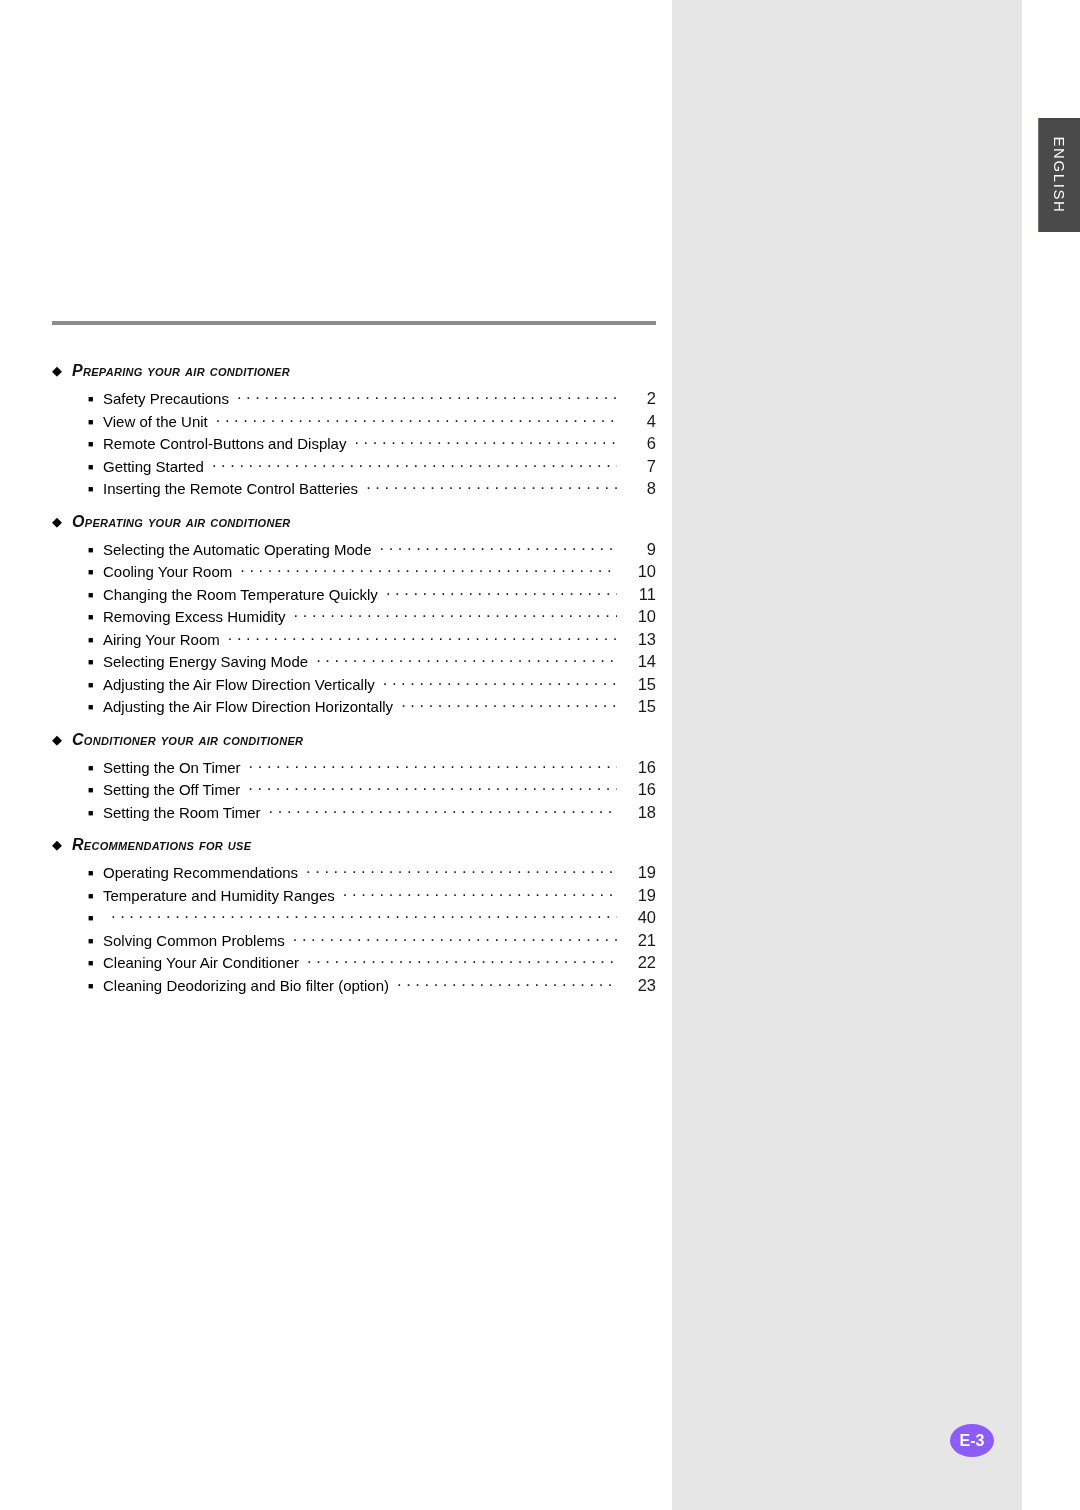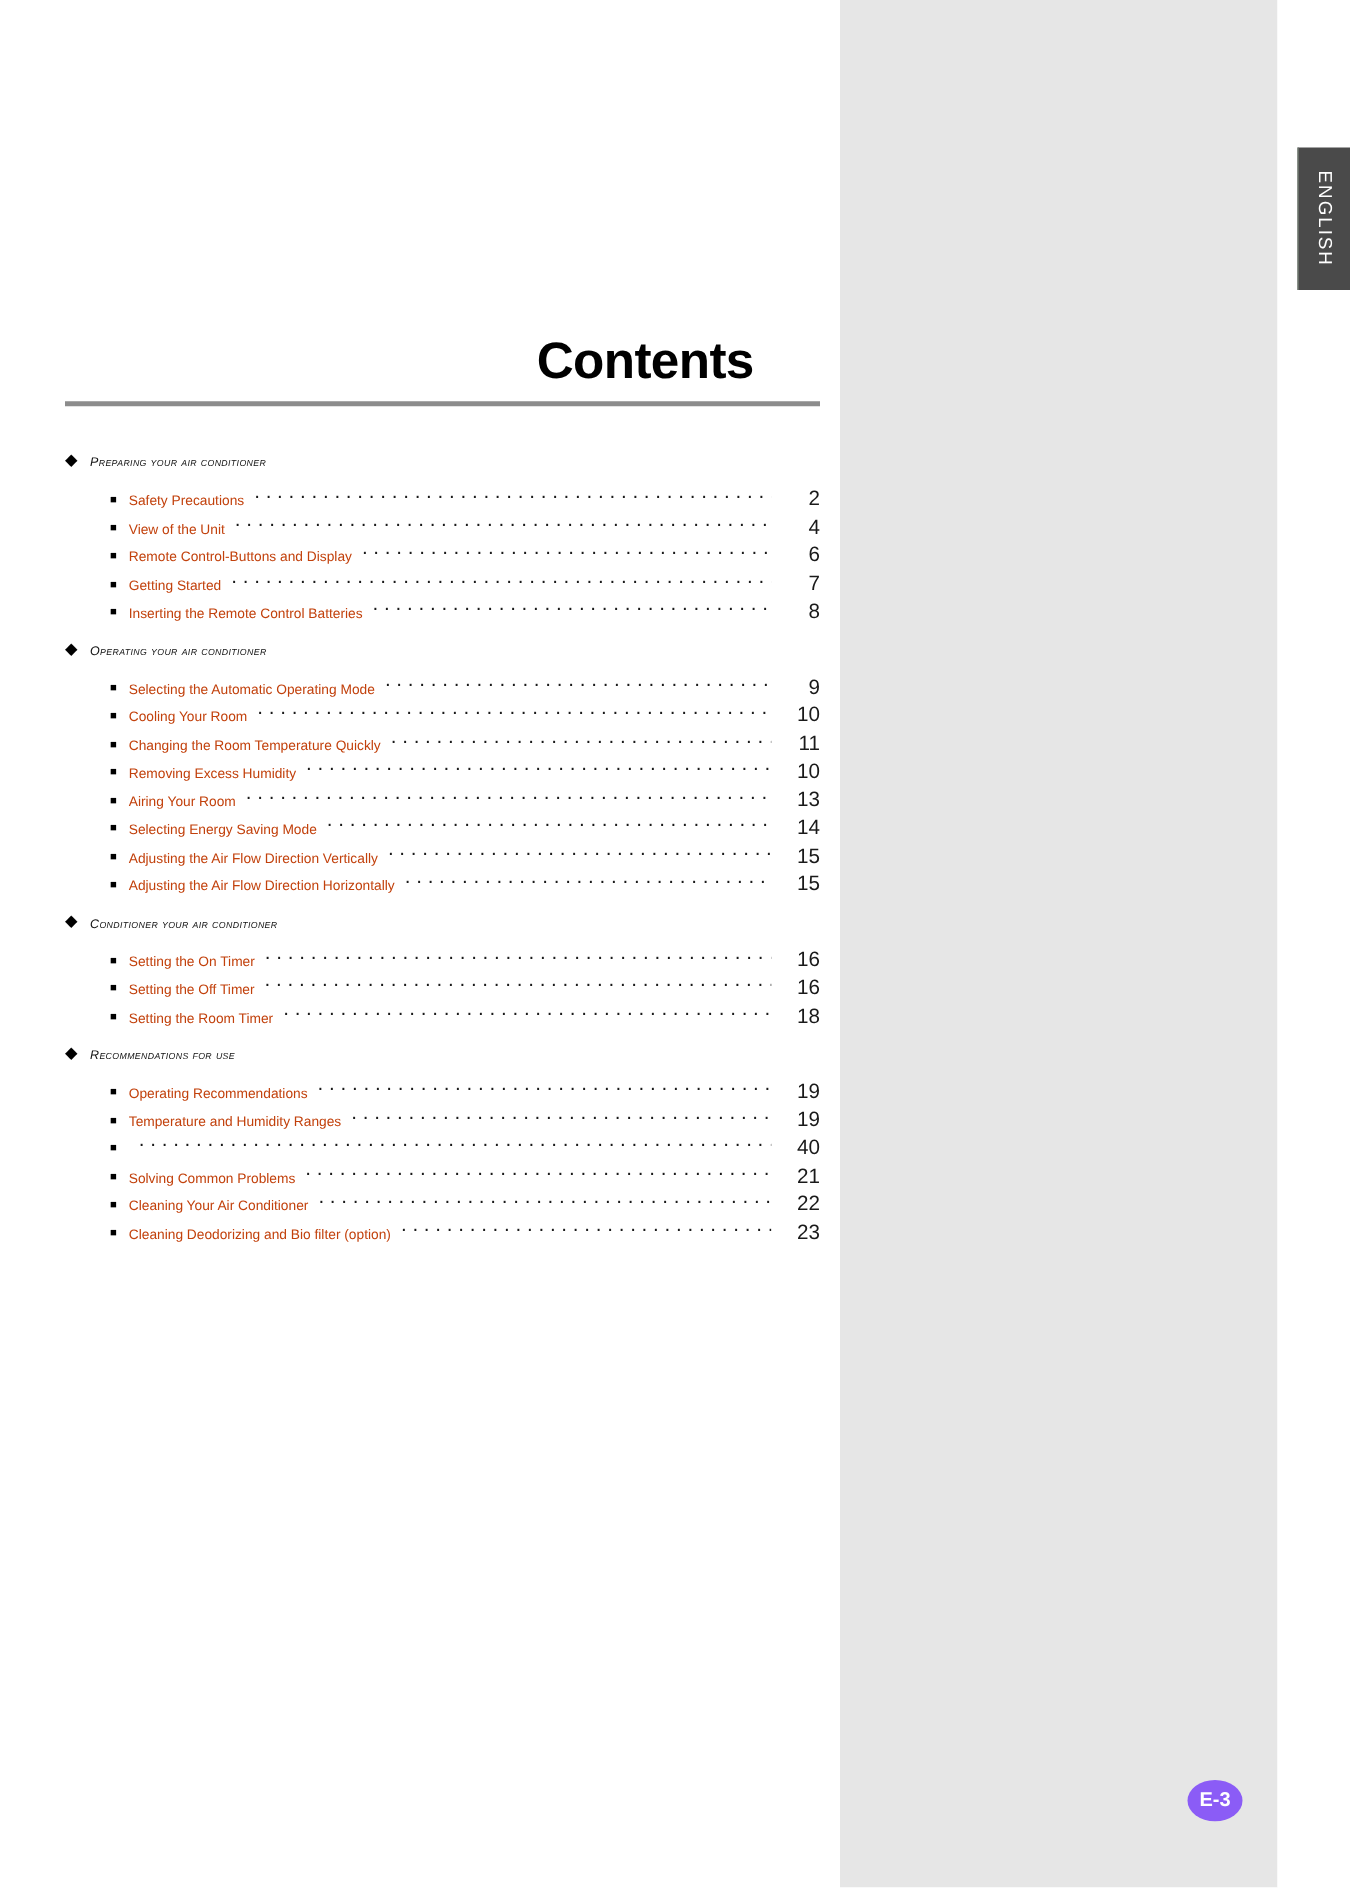"Contents" div.page-title { html: <div>Contents</div> -> none }
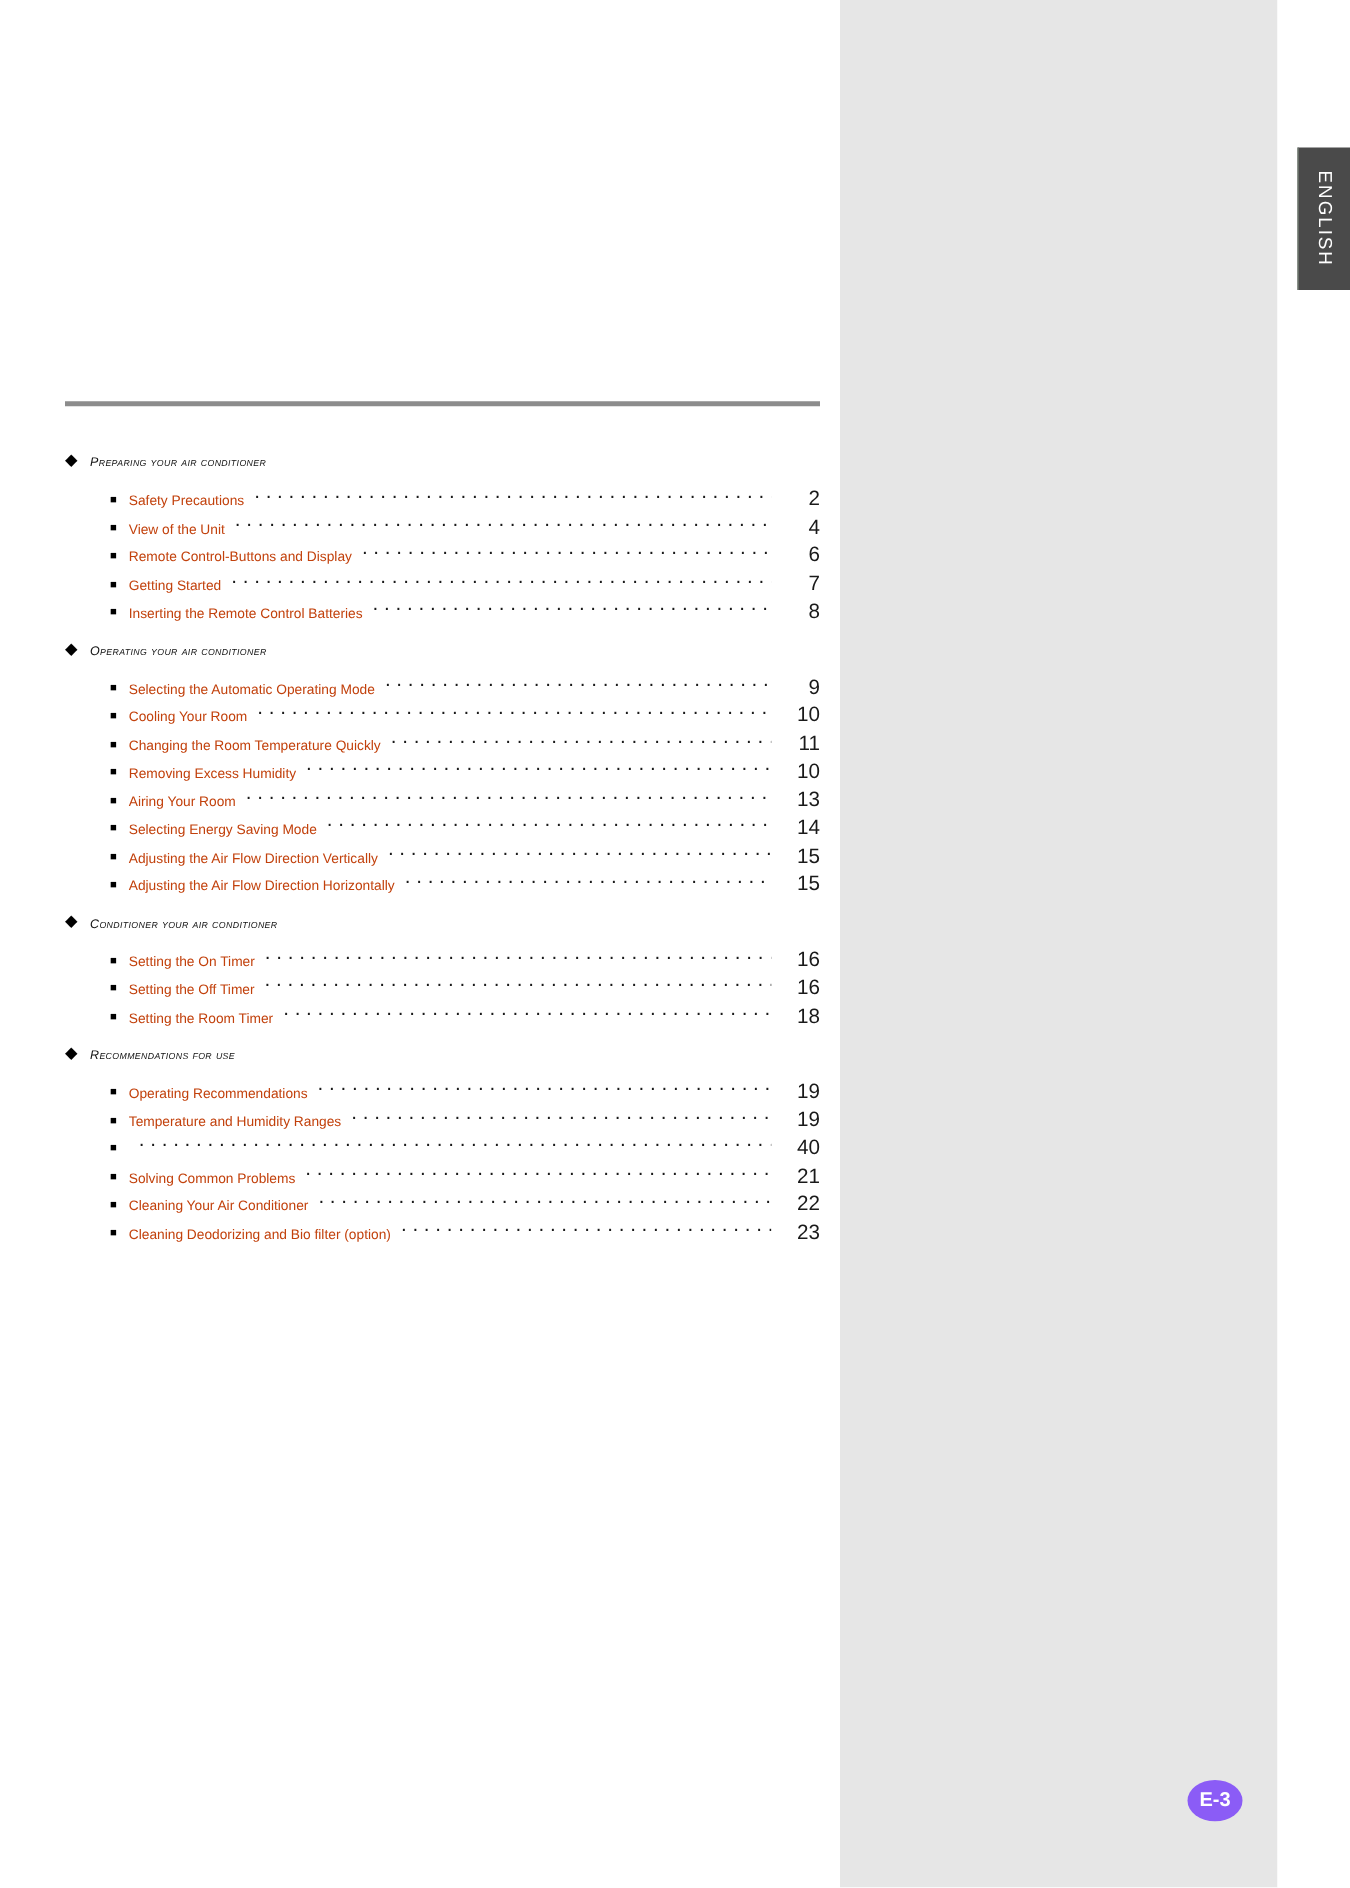"Preparing your air conditioner" .section-heading-label { font-size: 10px -> 16px; font-weight: 400 -> 700 }
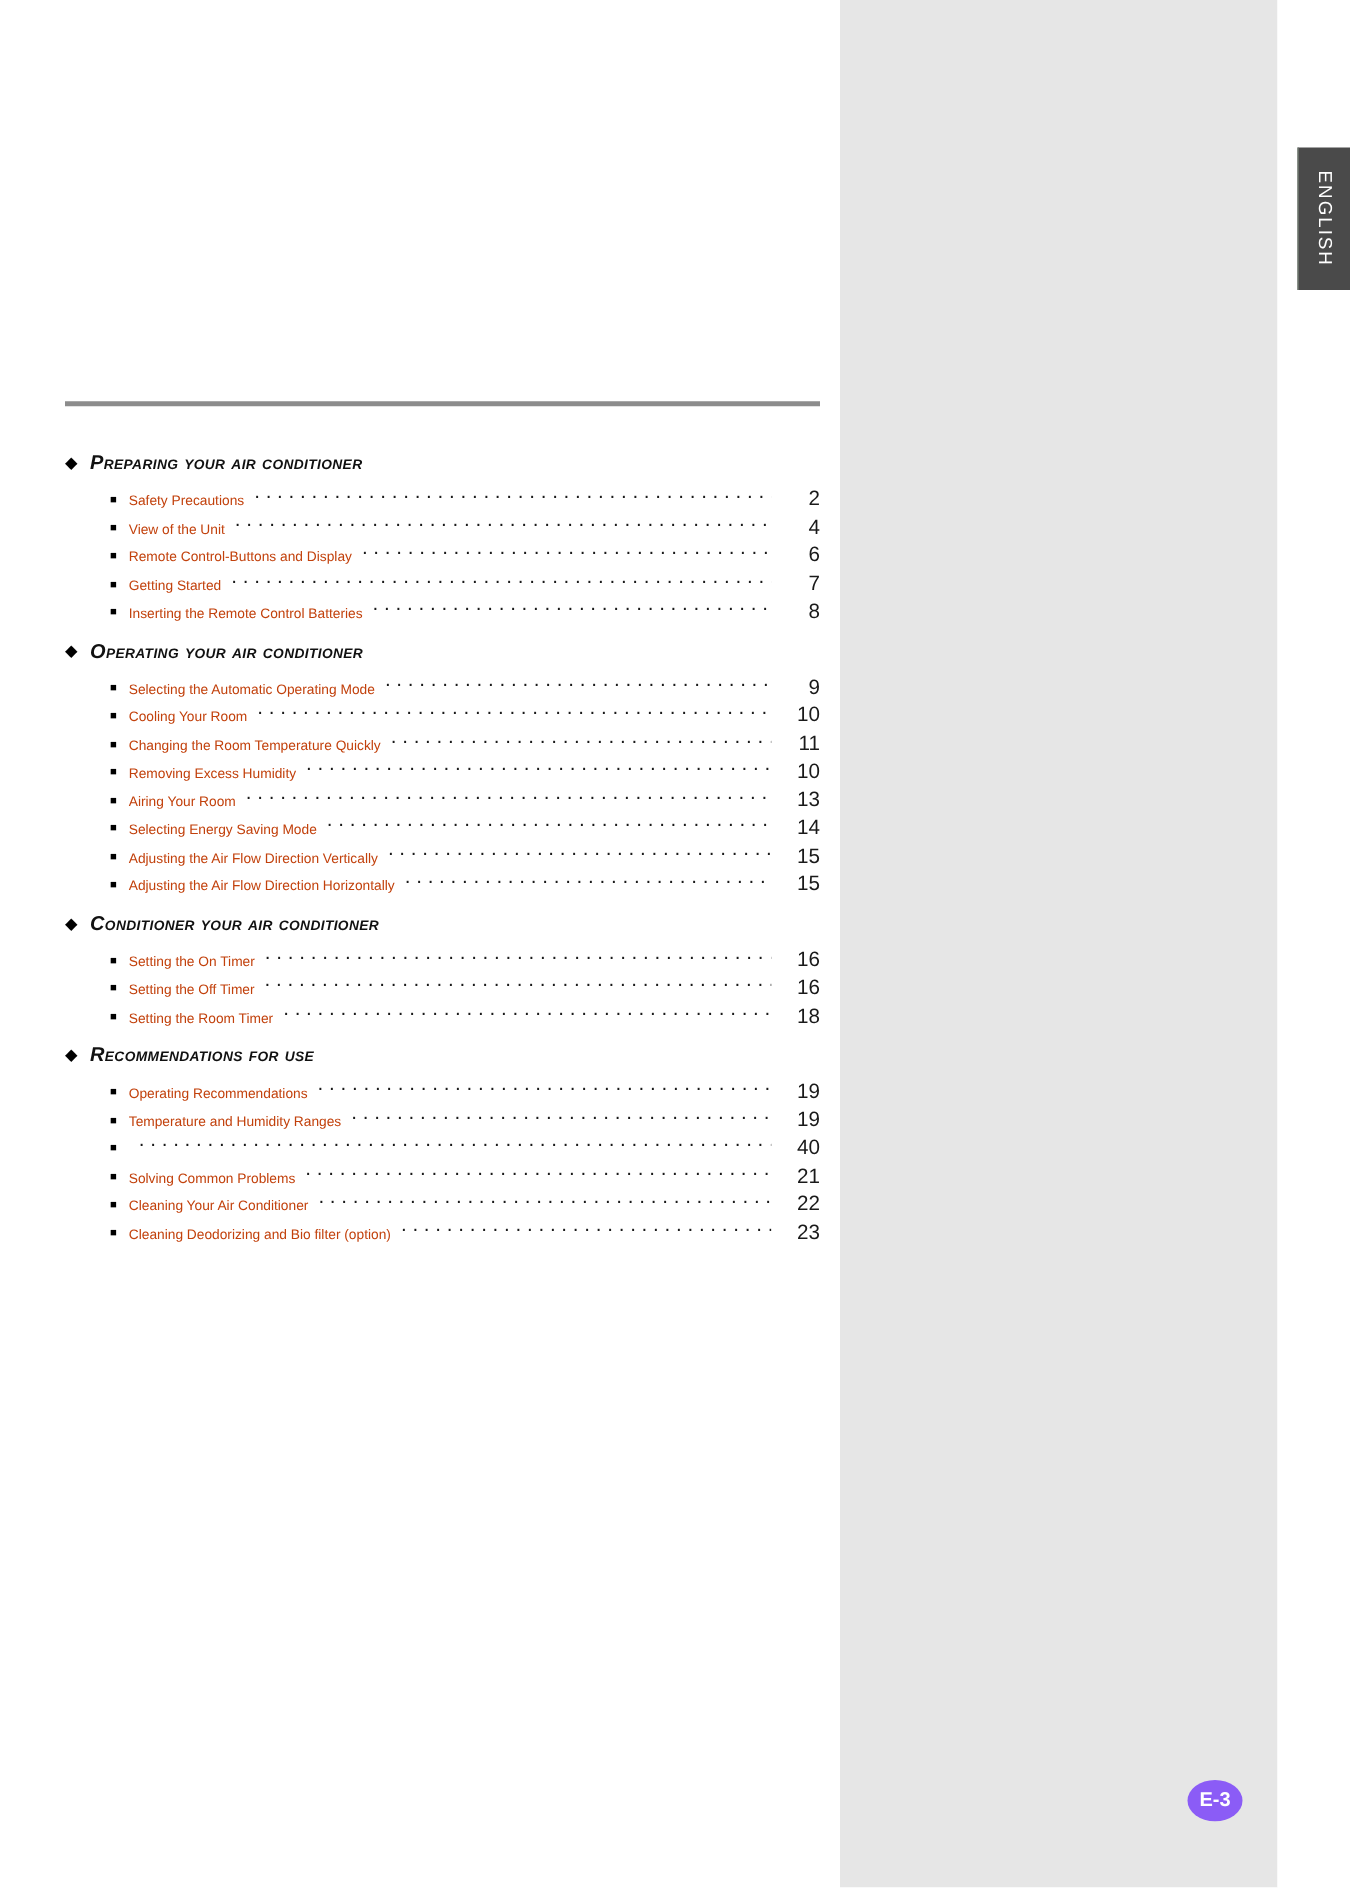"Safety Precautions" .entry-label { color: #c2410c -> #000000; font-size: 11px -> 15px }
